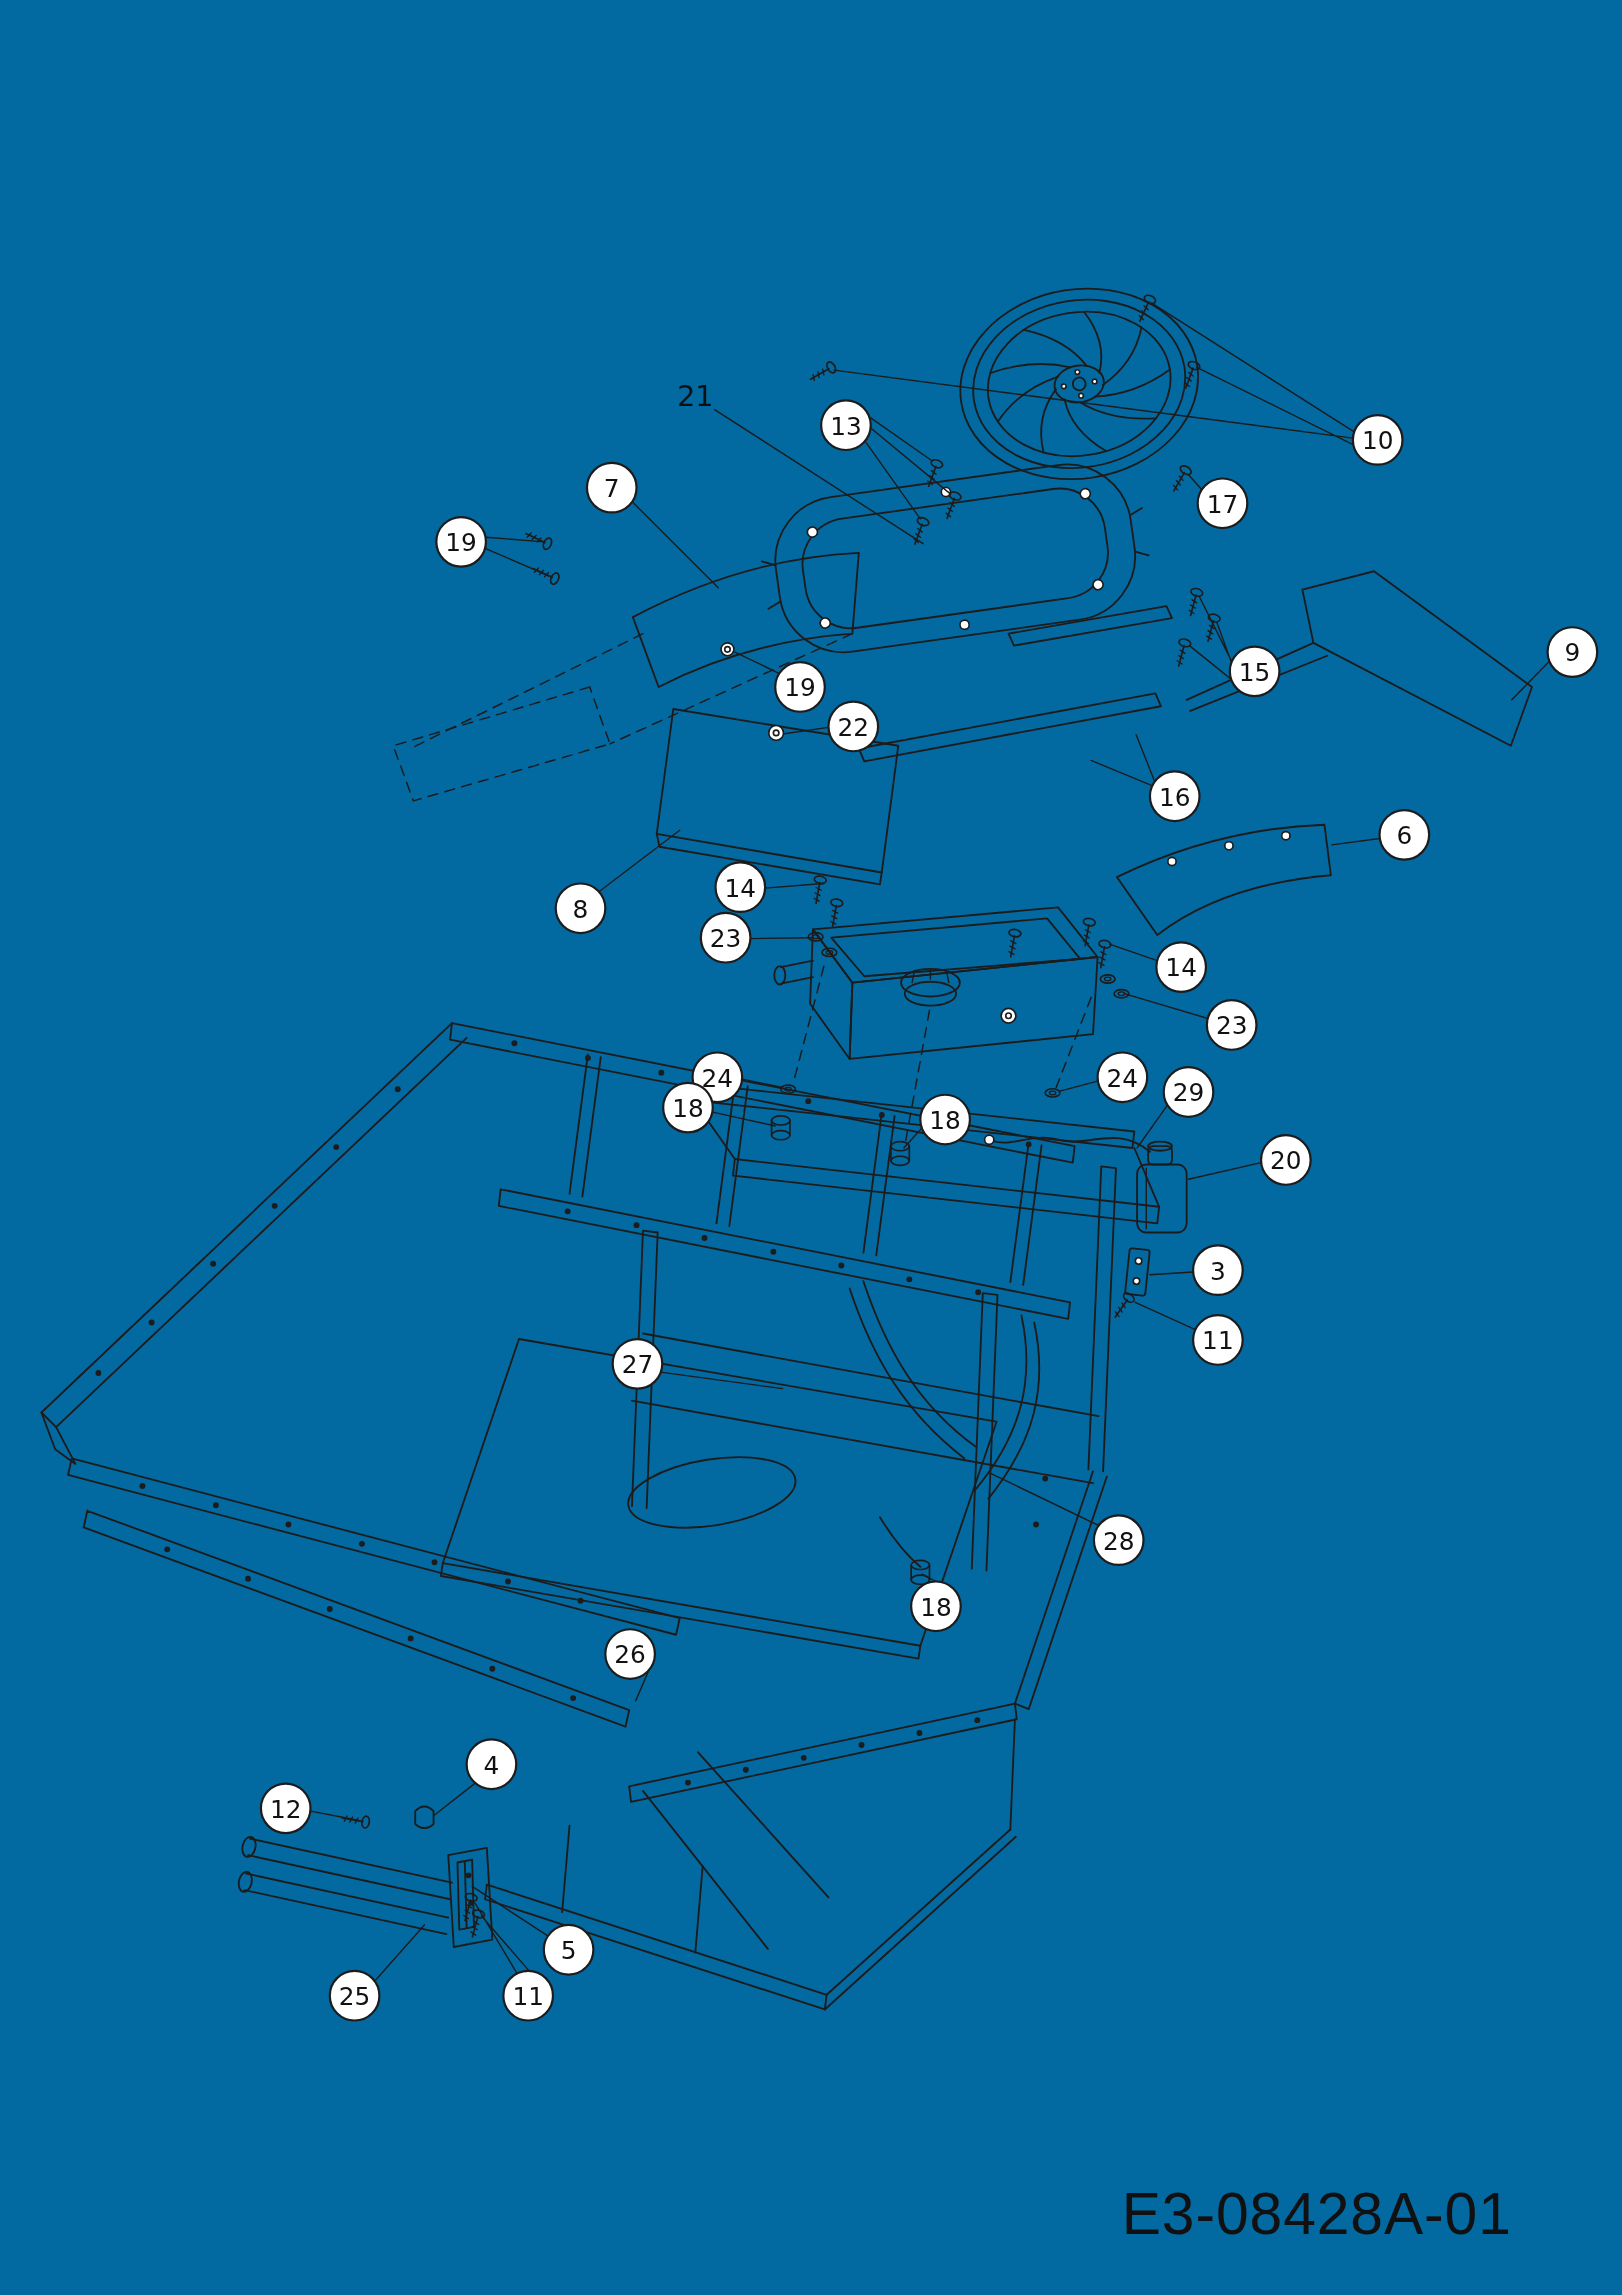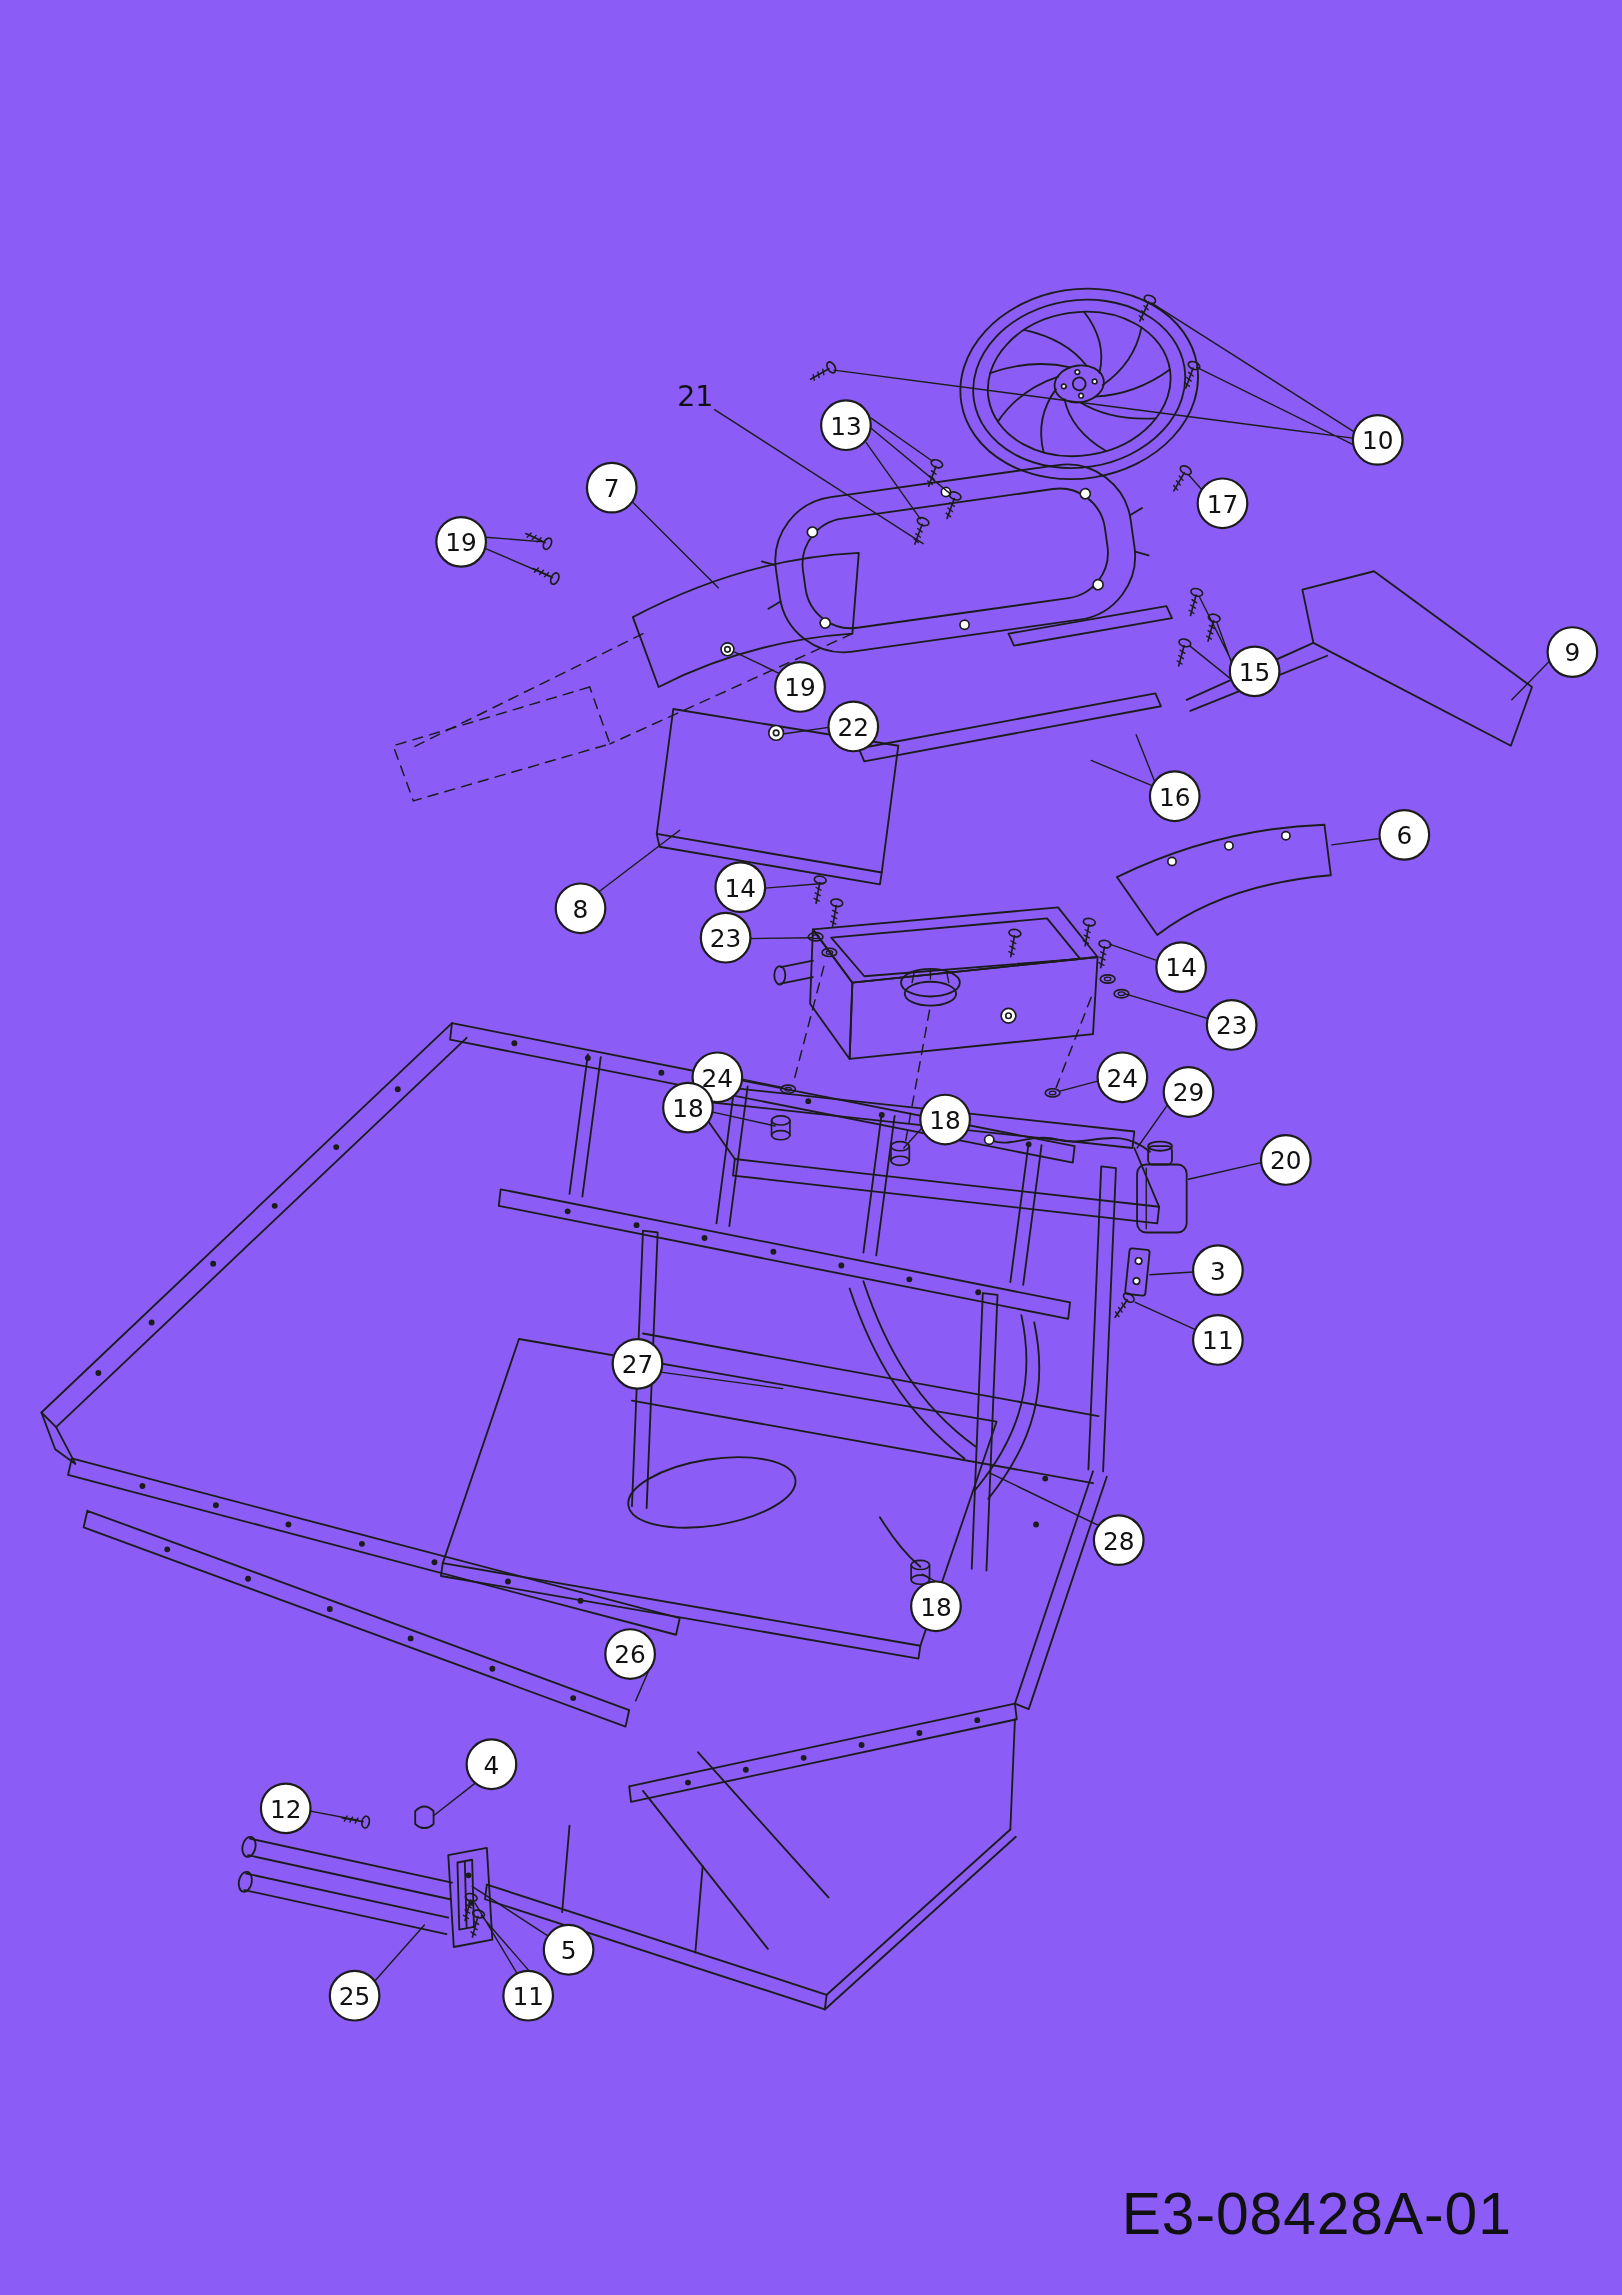"21" .canvas { background: #8b5cf6 -> #0369a1 }
